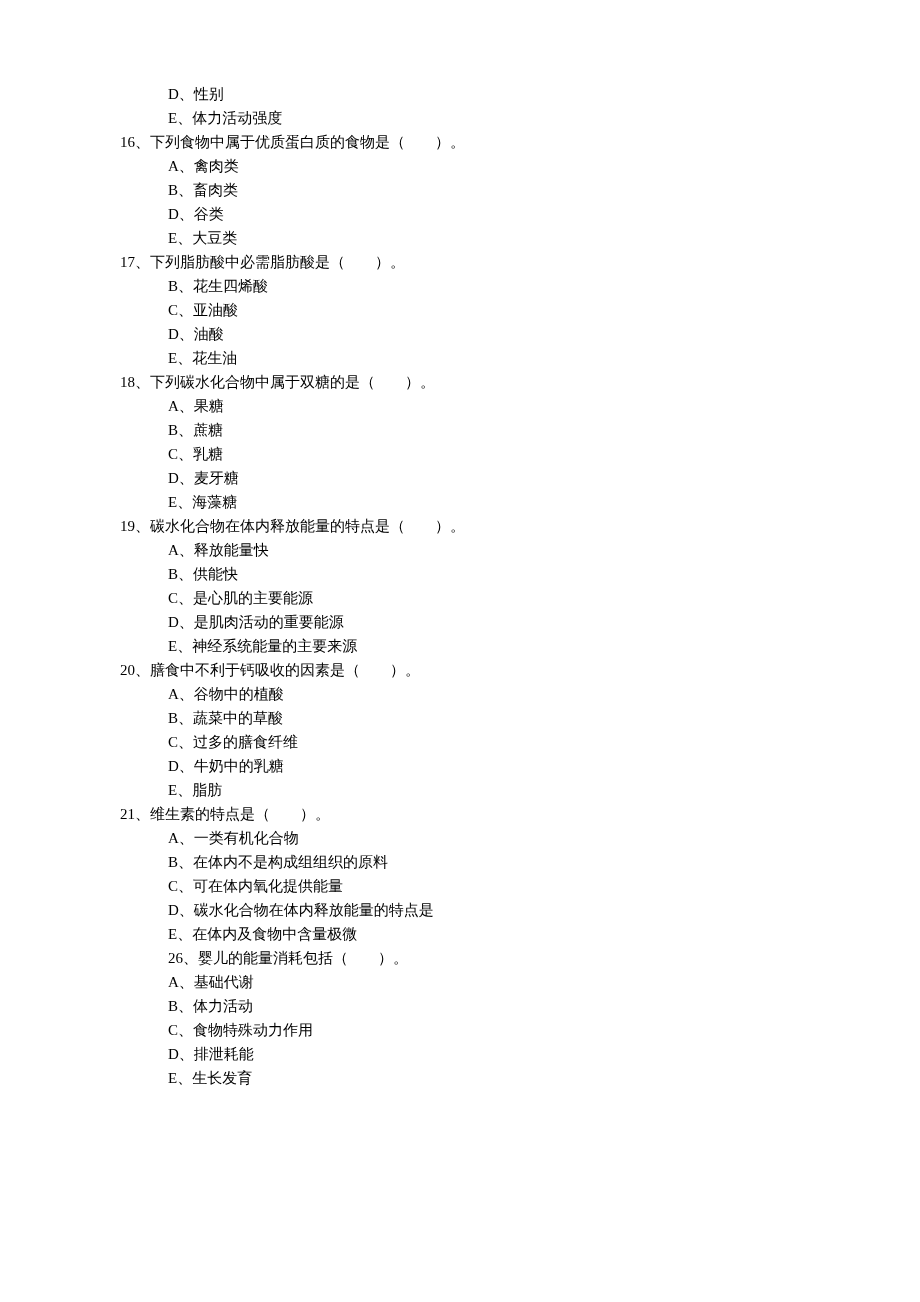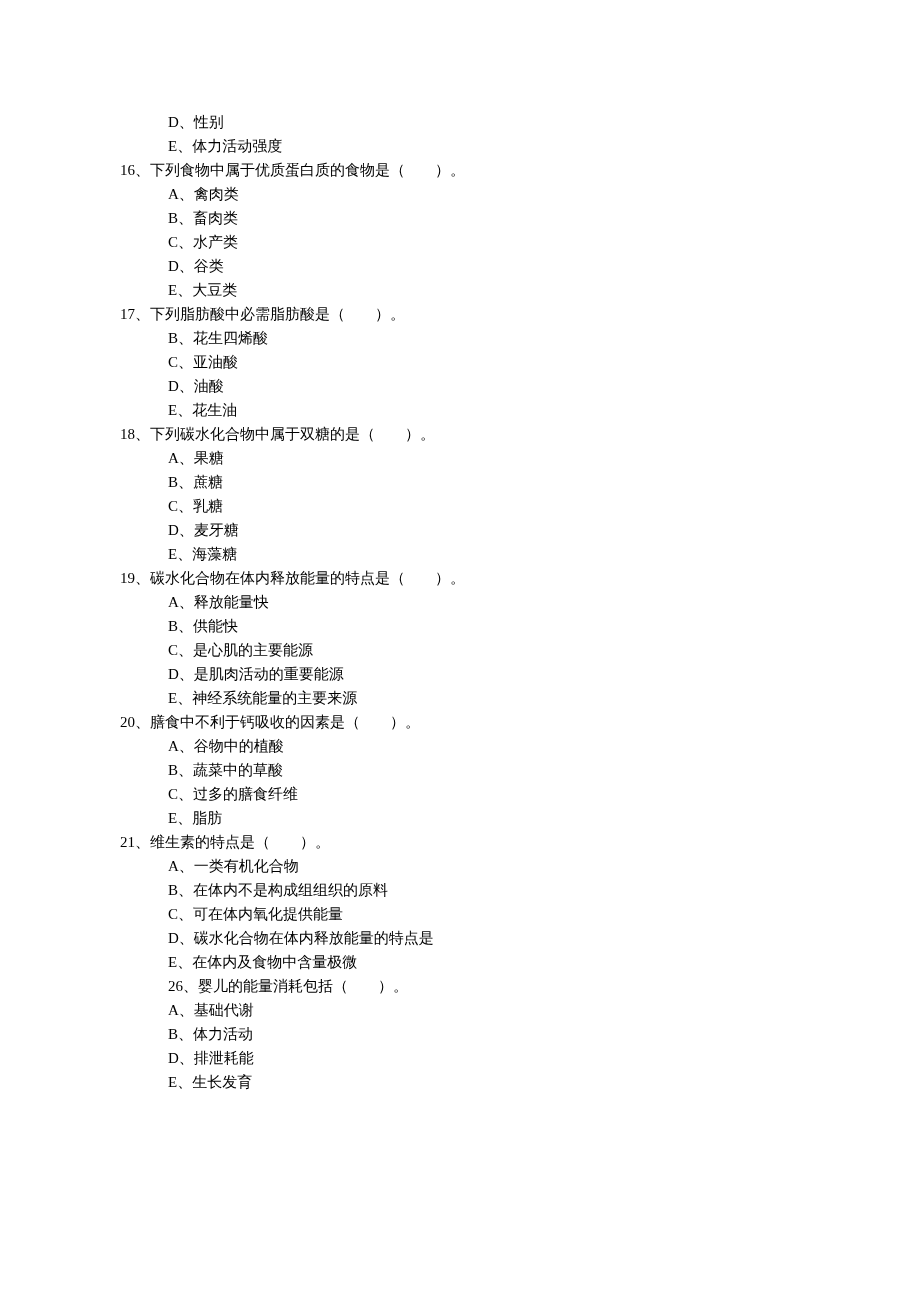"D、性别" .page { padding: 110px 120px 60px 120px -> 82px 120px 60px 120px }
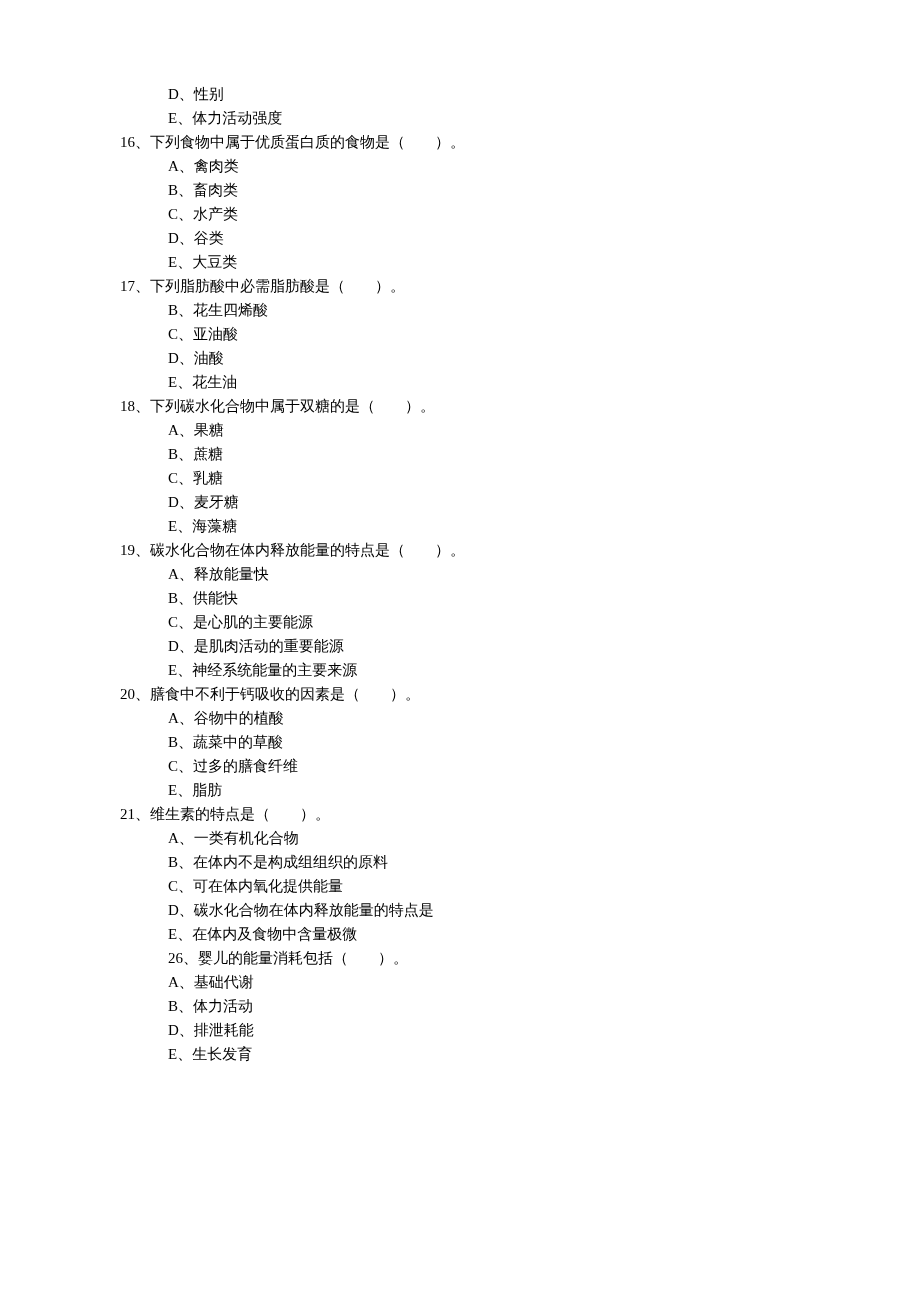"C、水产类" div.option-row { html: <div>C、水产类</div> -> none }
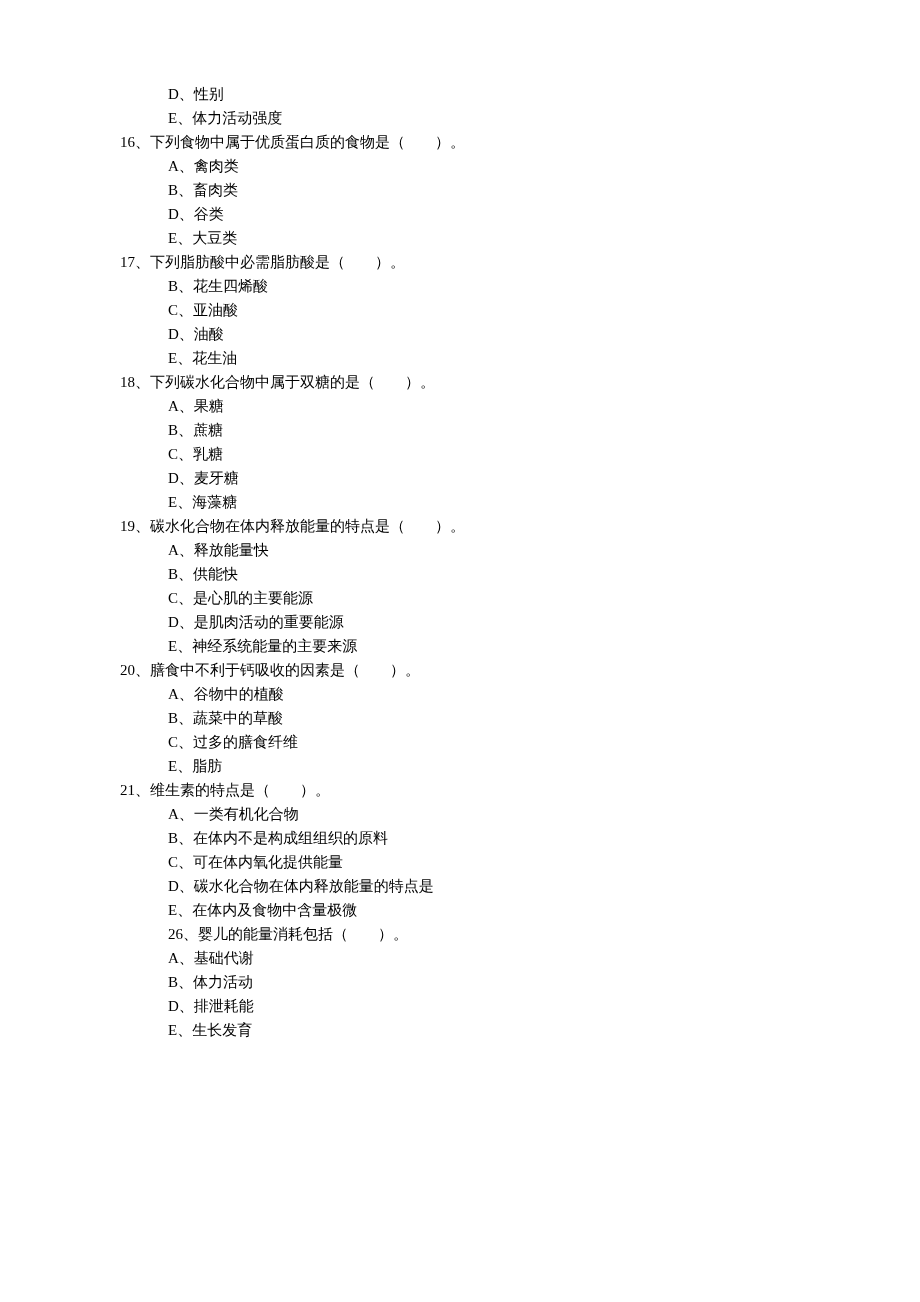"D、牛奶中的乳糖" div.option-row { html: none -> <div>D、牛奶中的乳糖</div> }
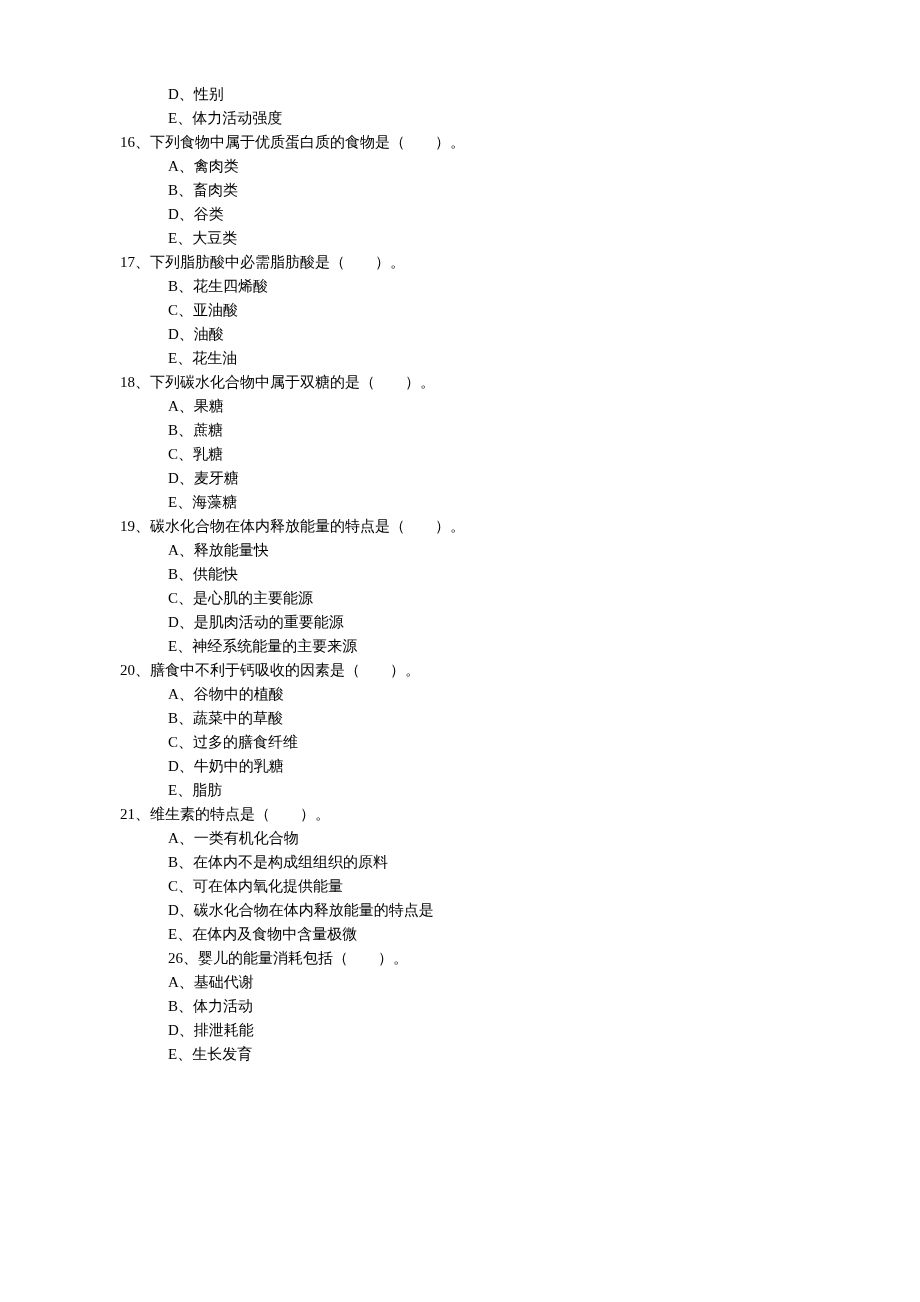"C、食物特殊动力作用" div.option-row { html: none -> <div>C、食物特殊动力作用</div> }
